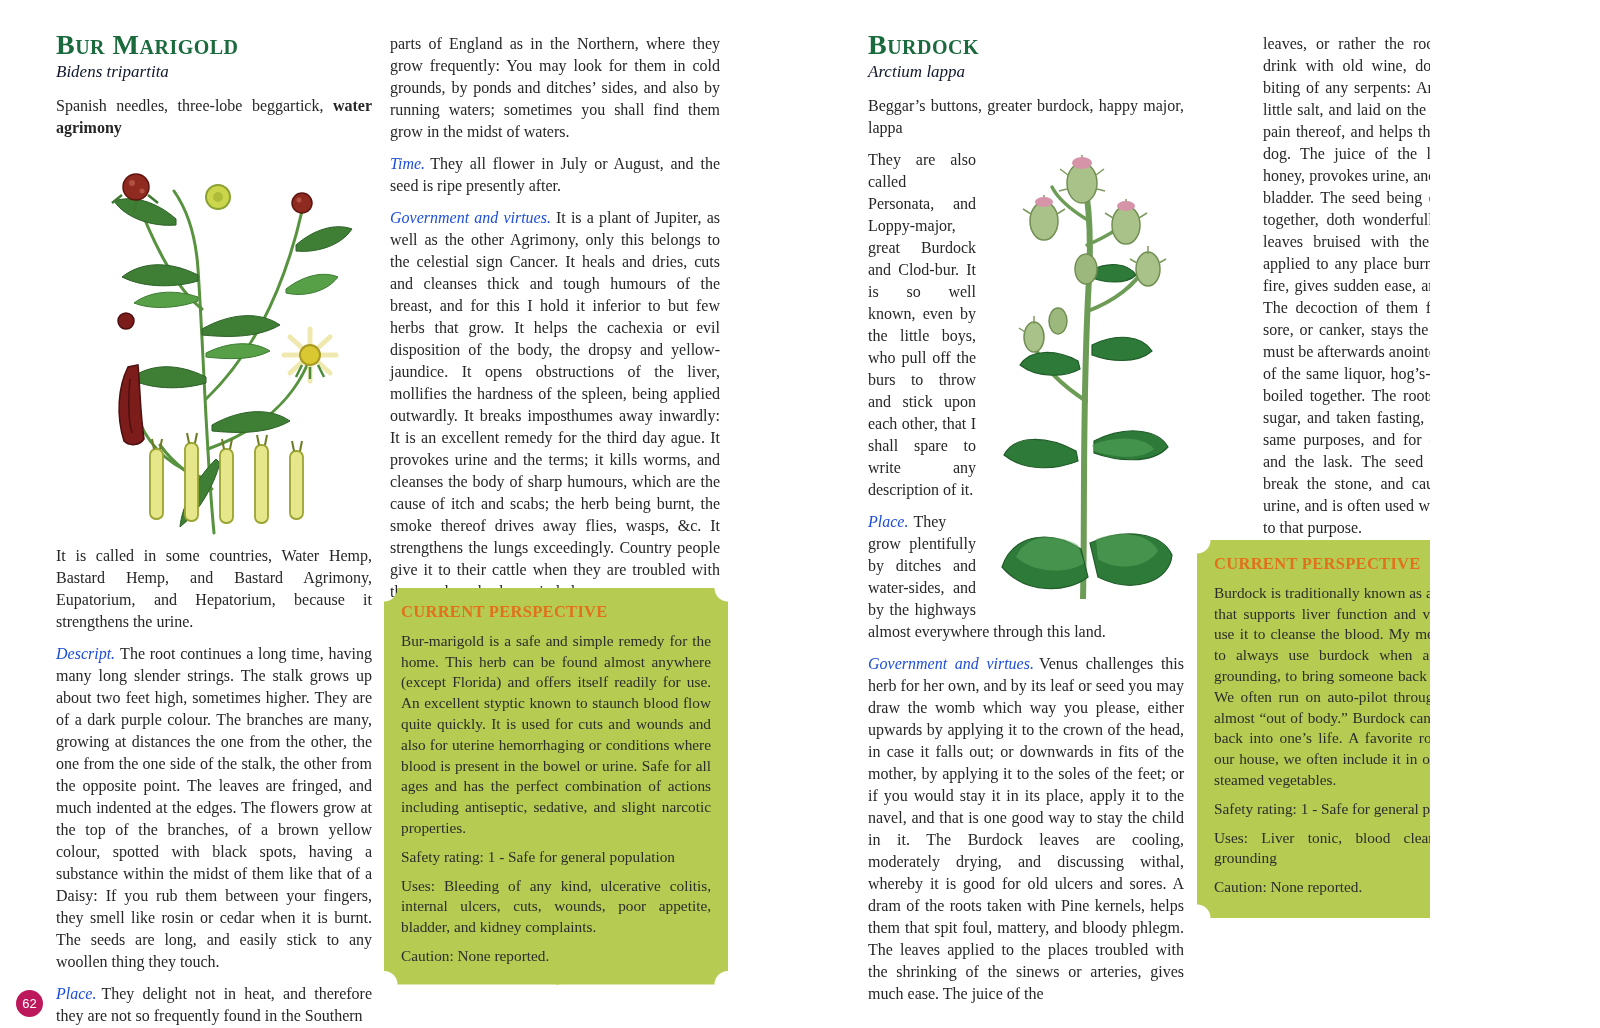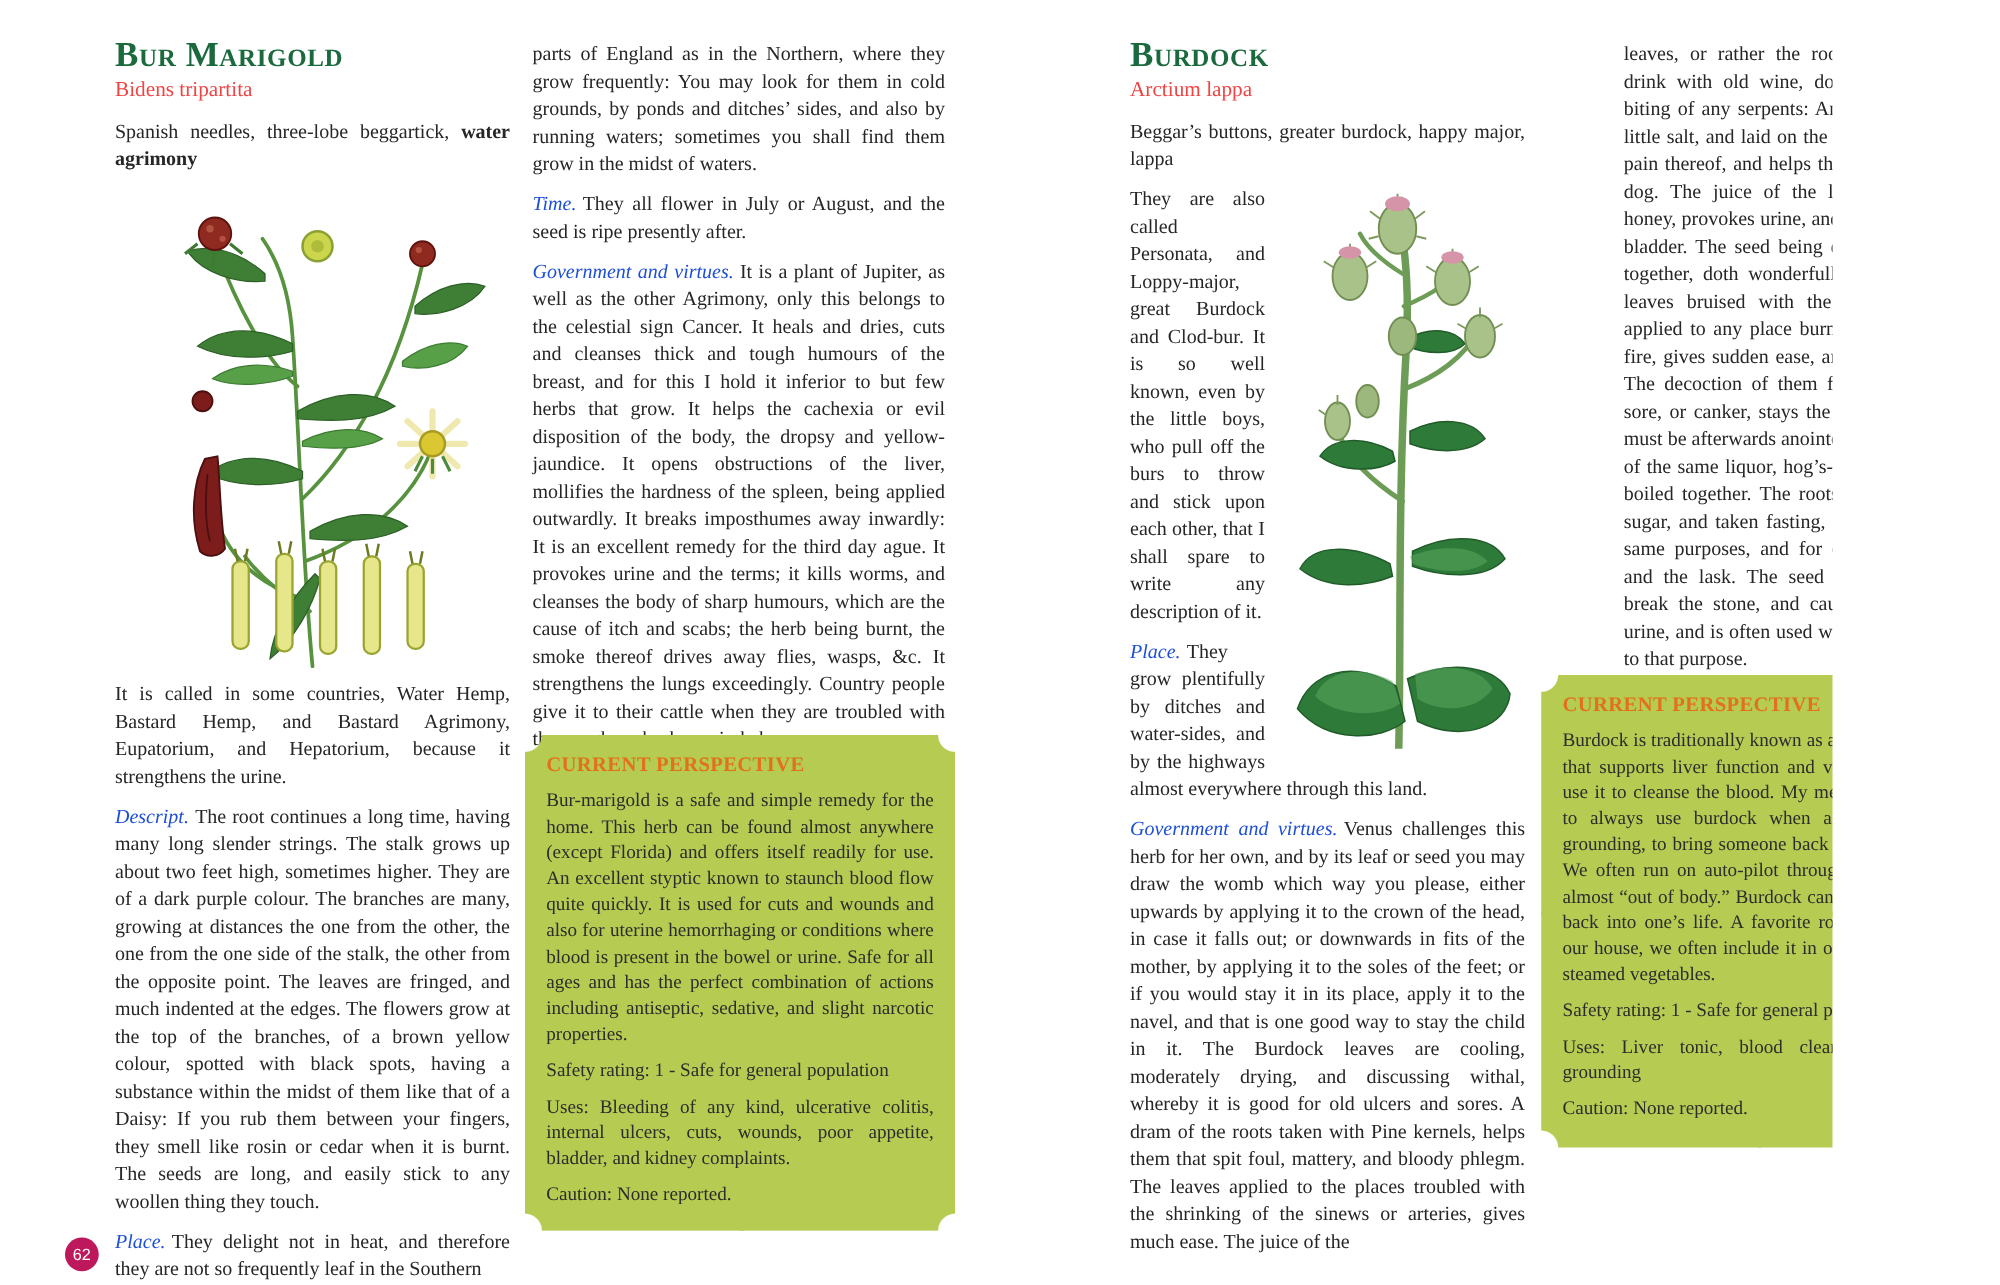"Bur Marigold" .canvas { margin-left: 36px -> none }
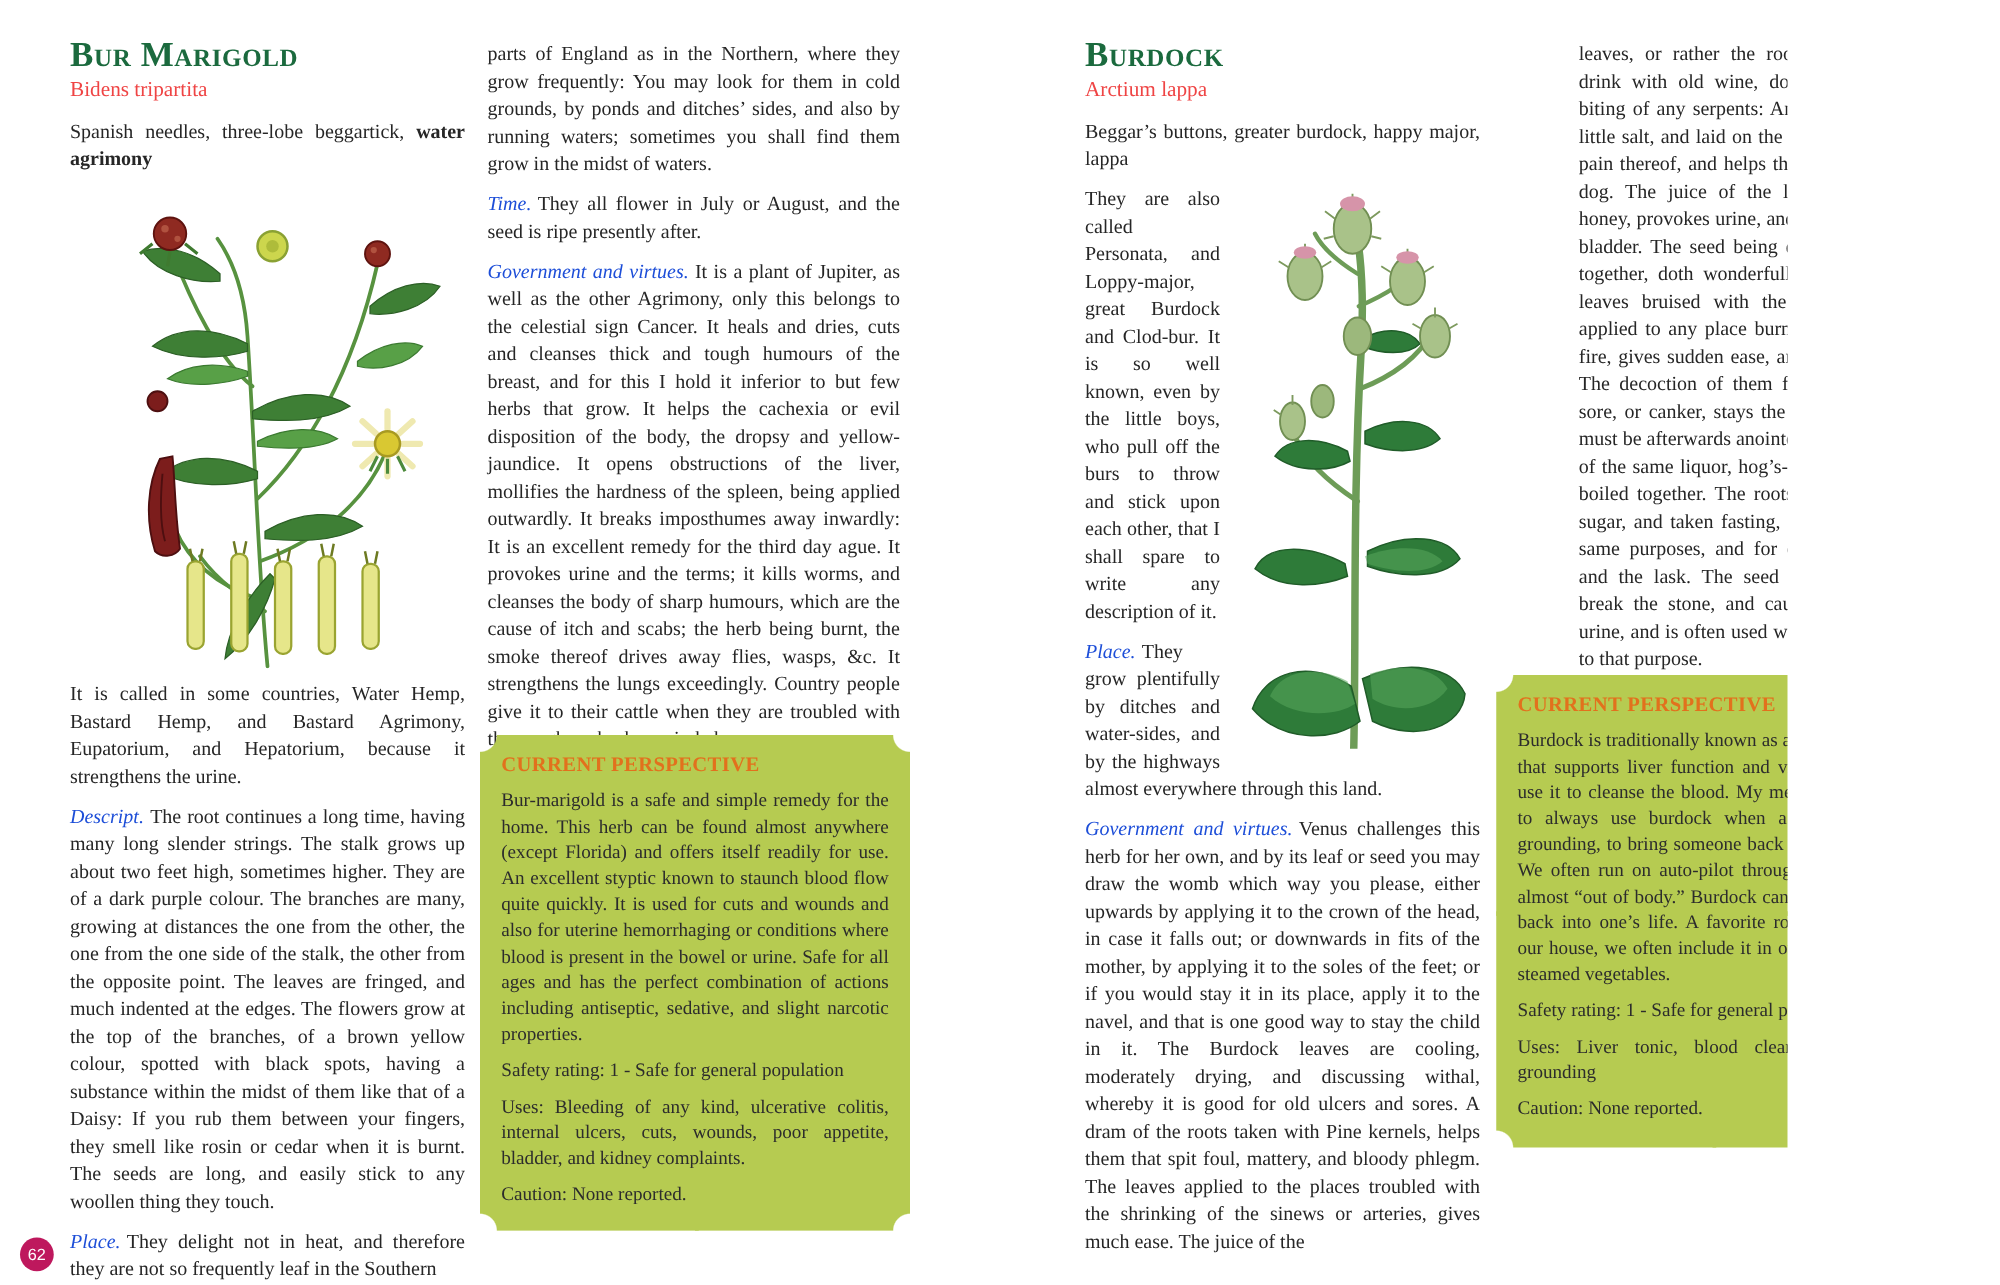"Bidens tripartita" .latin { color: #ef4444 -> #0f172a; font-style: none -> italic }
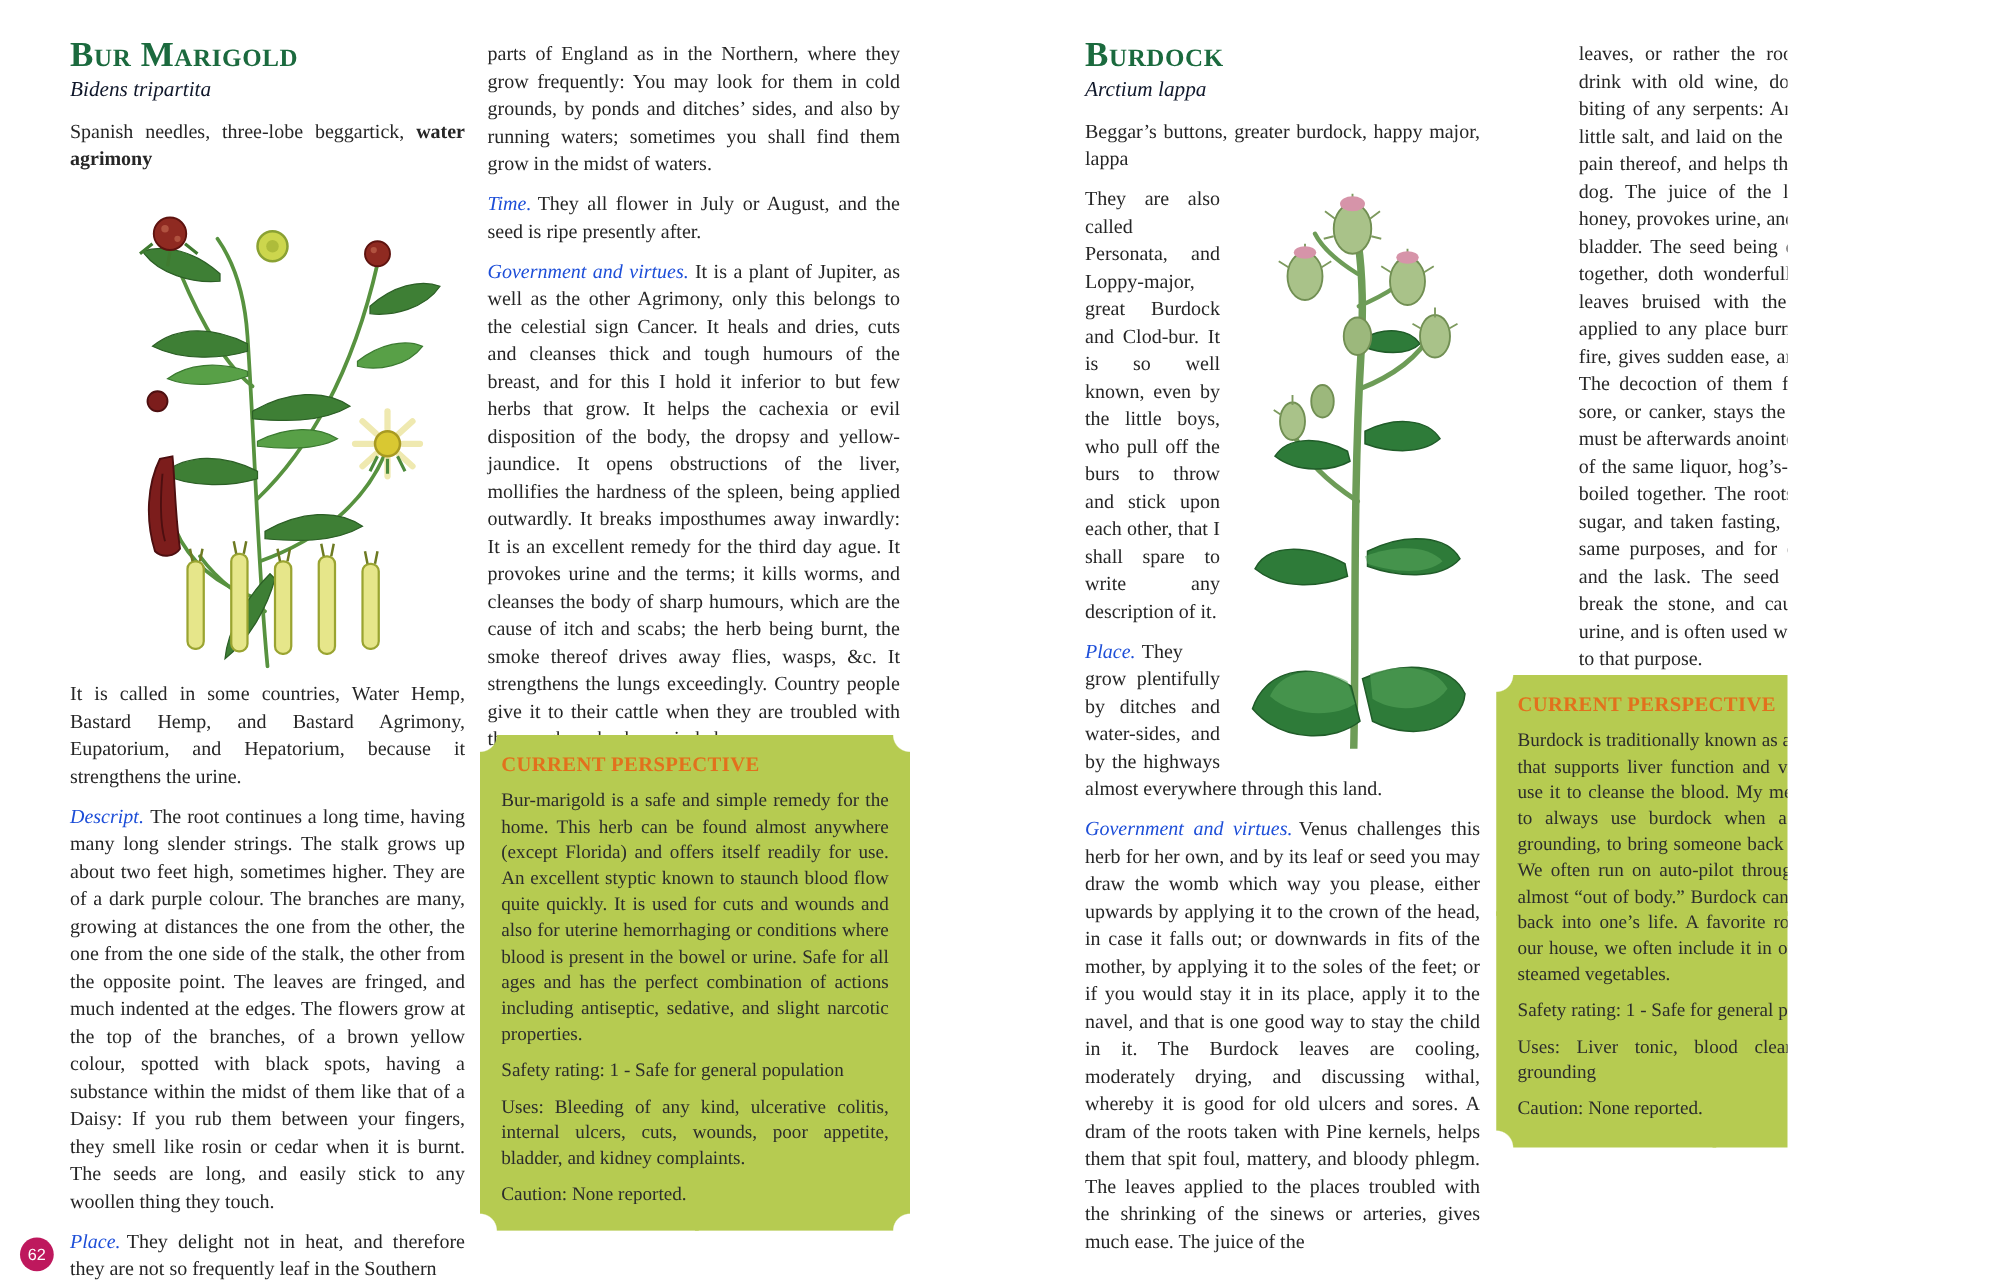"They delight not in heat," span { text: leaf -> found }
